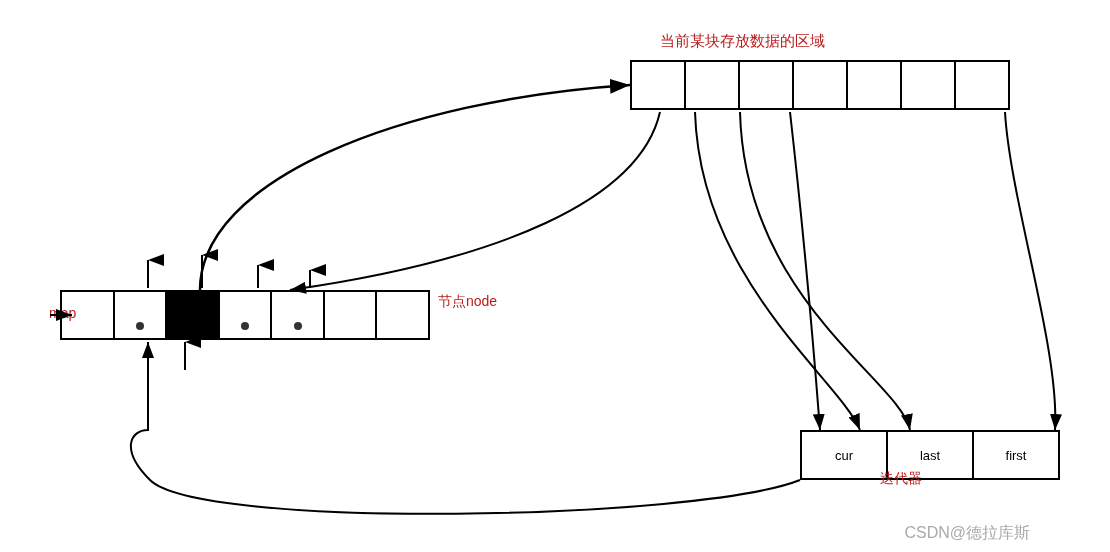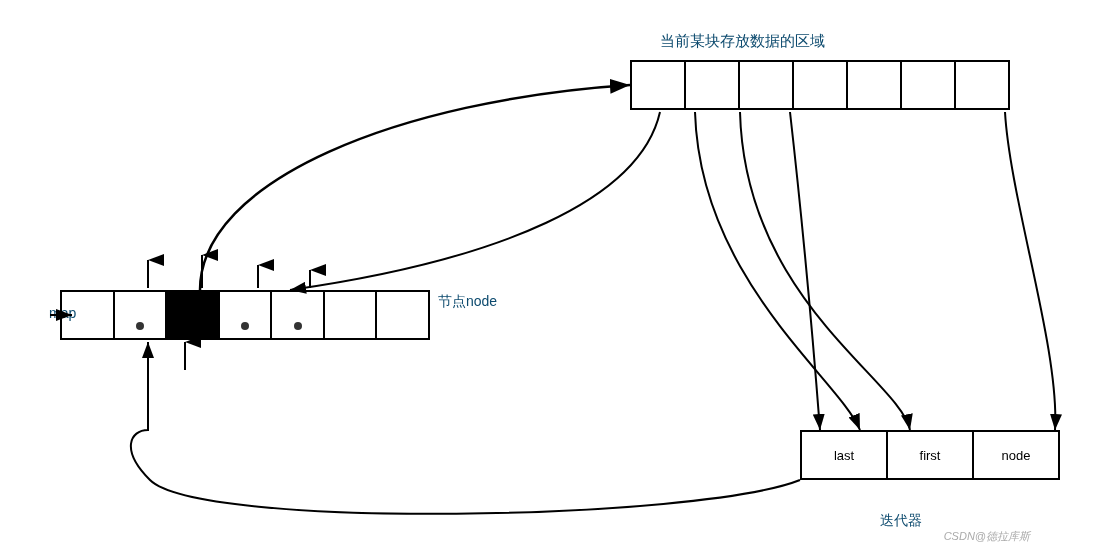"当前某块存放数据的区域" .label { color: #0c4a6e -> #b91c1c }
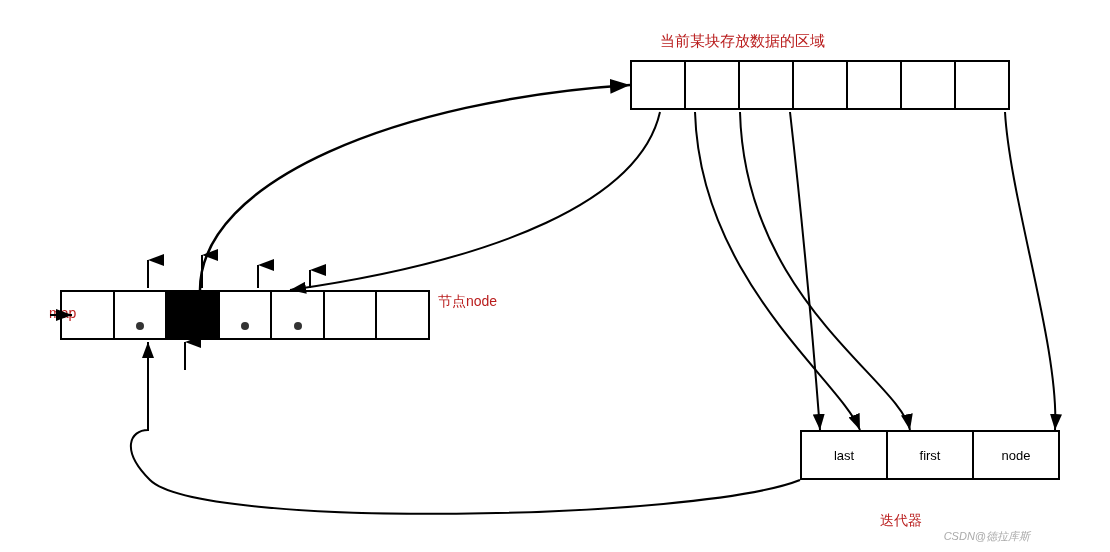"cur" div.iter-cell { html: none -> <div>cur</div> }
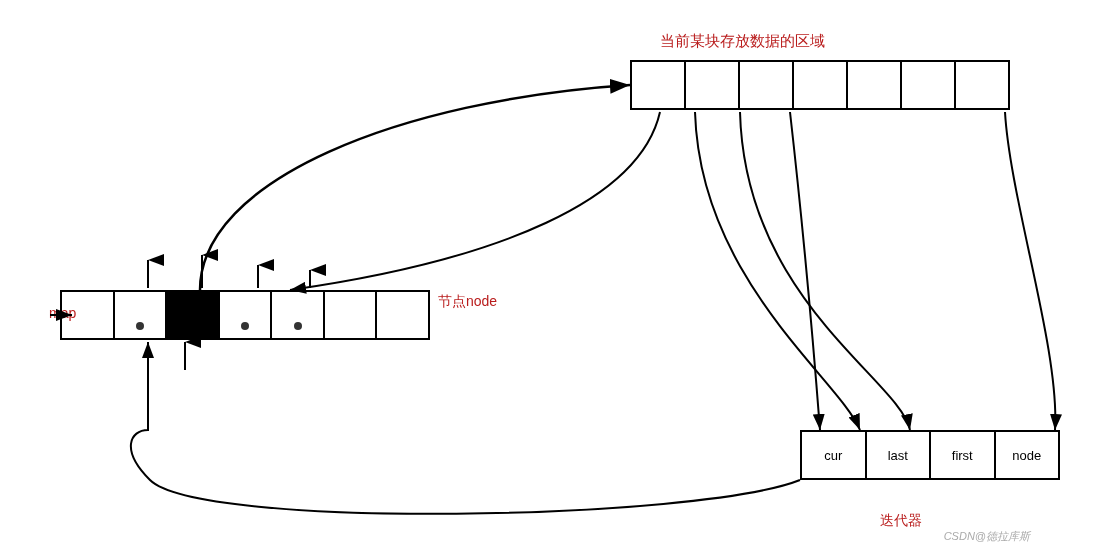"node" div.iter-cell { html: <div>node</div> -> none }
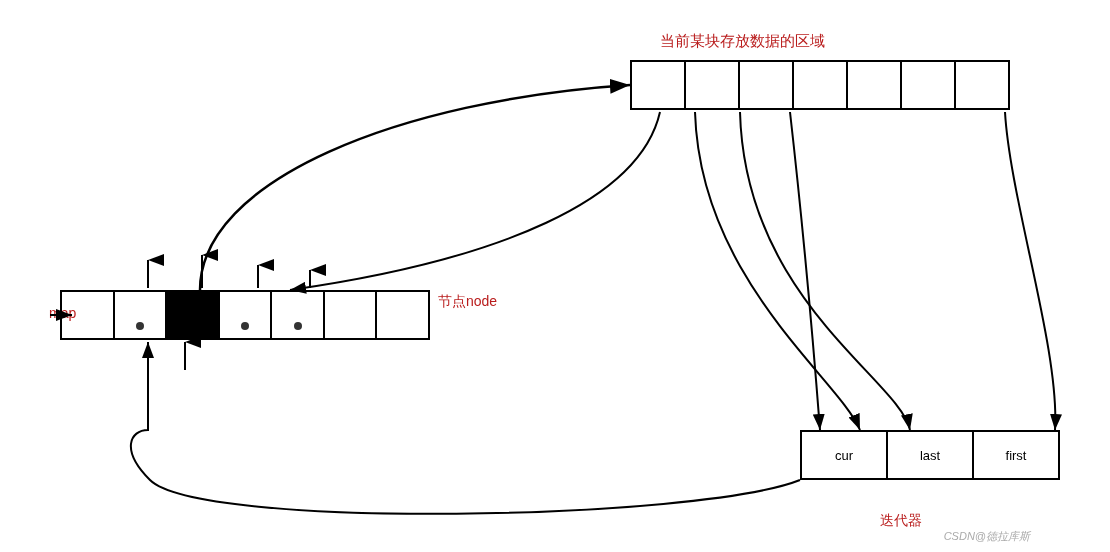"迭代器" div.label { top: 512px -> 470px }
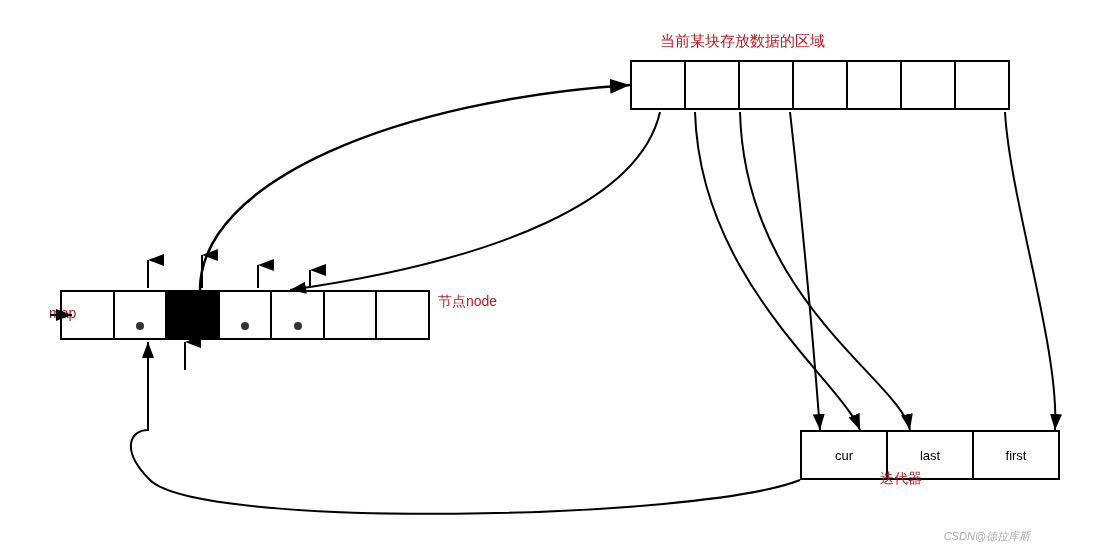"CSDN@德拉库斯" .watermark { font-size: 11px -> 16px; font-style: italic -> none }
